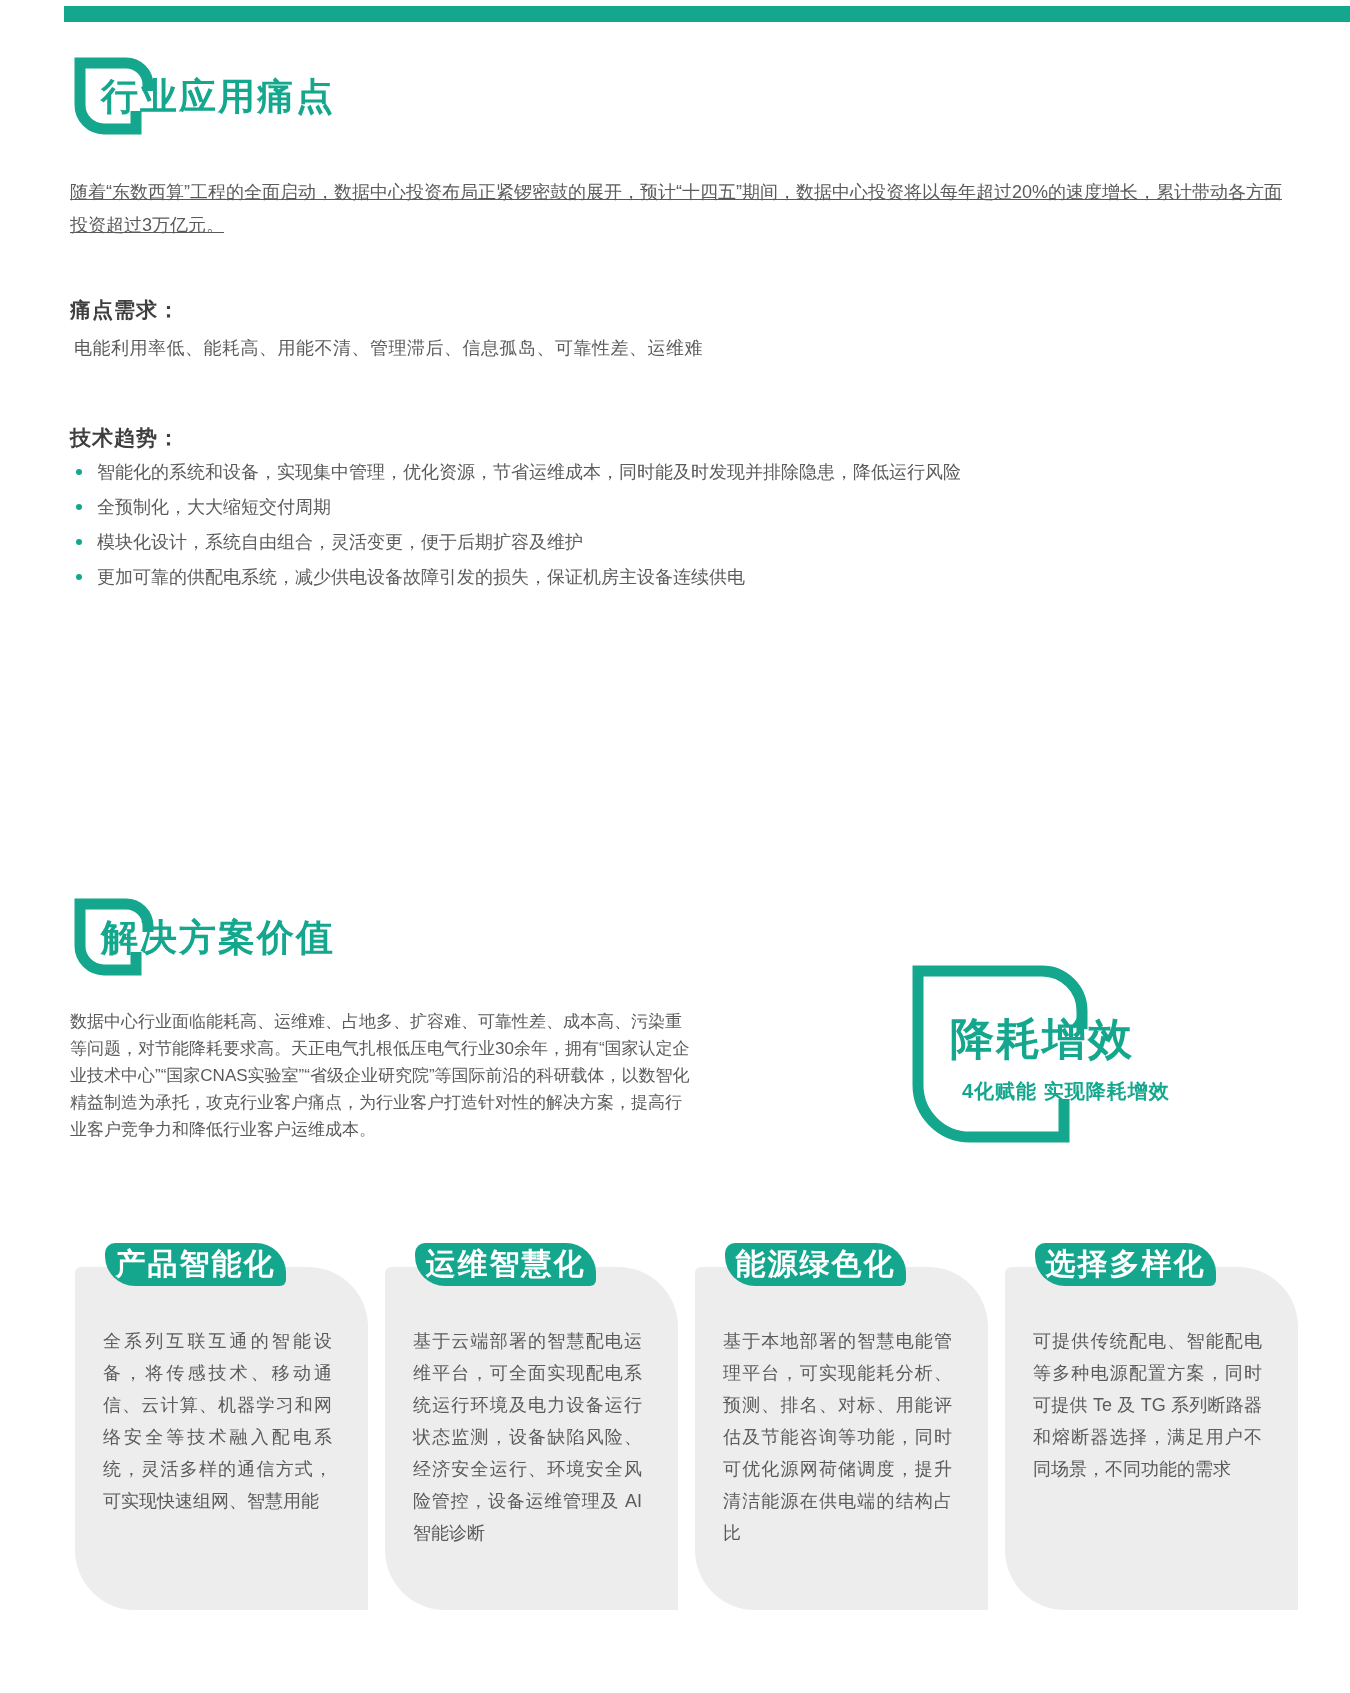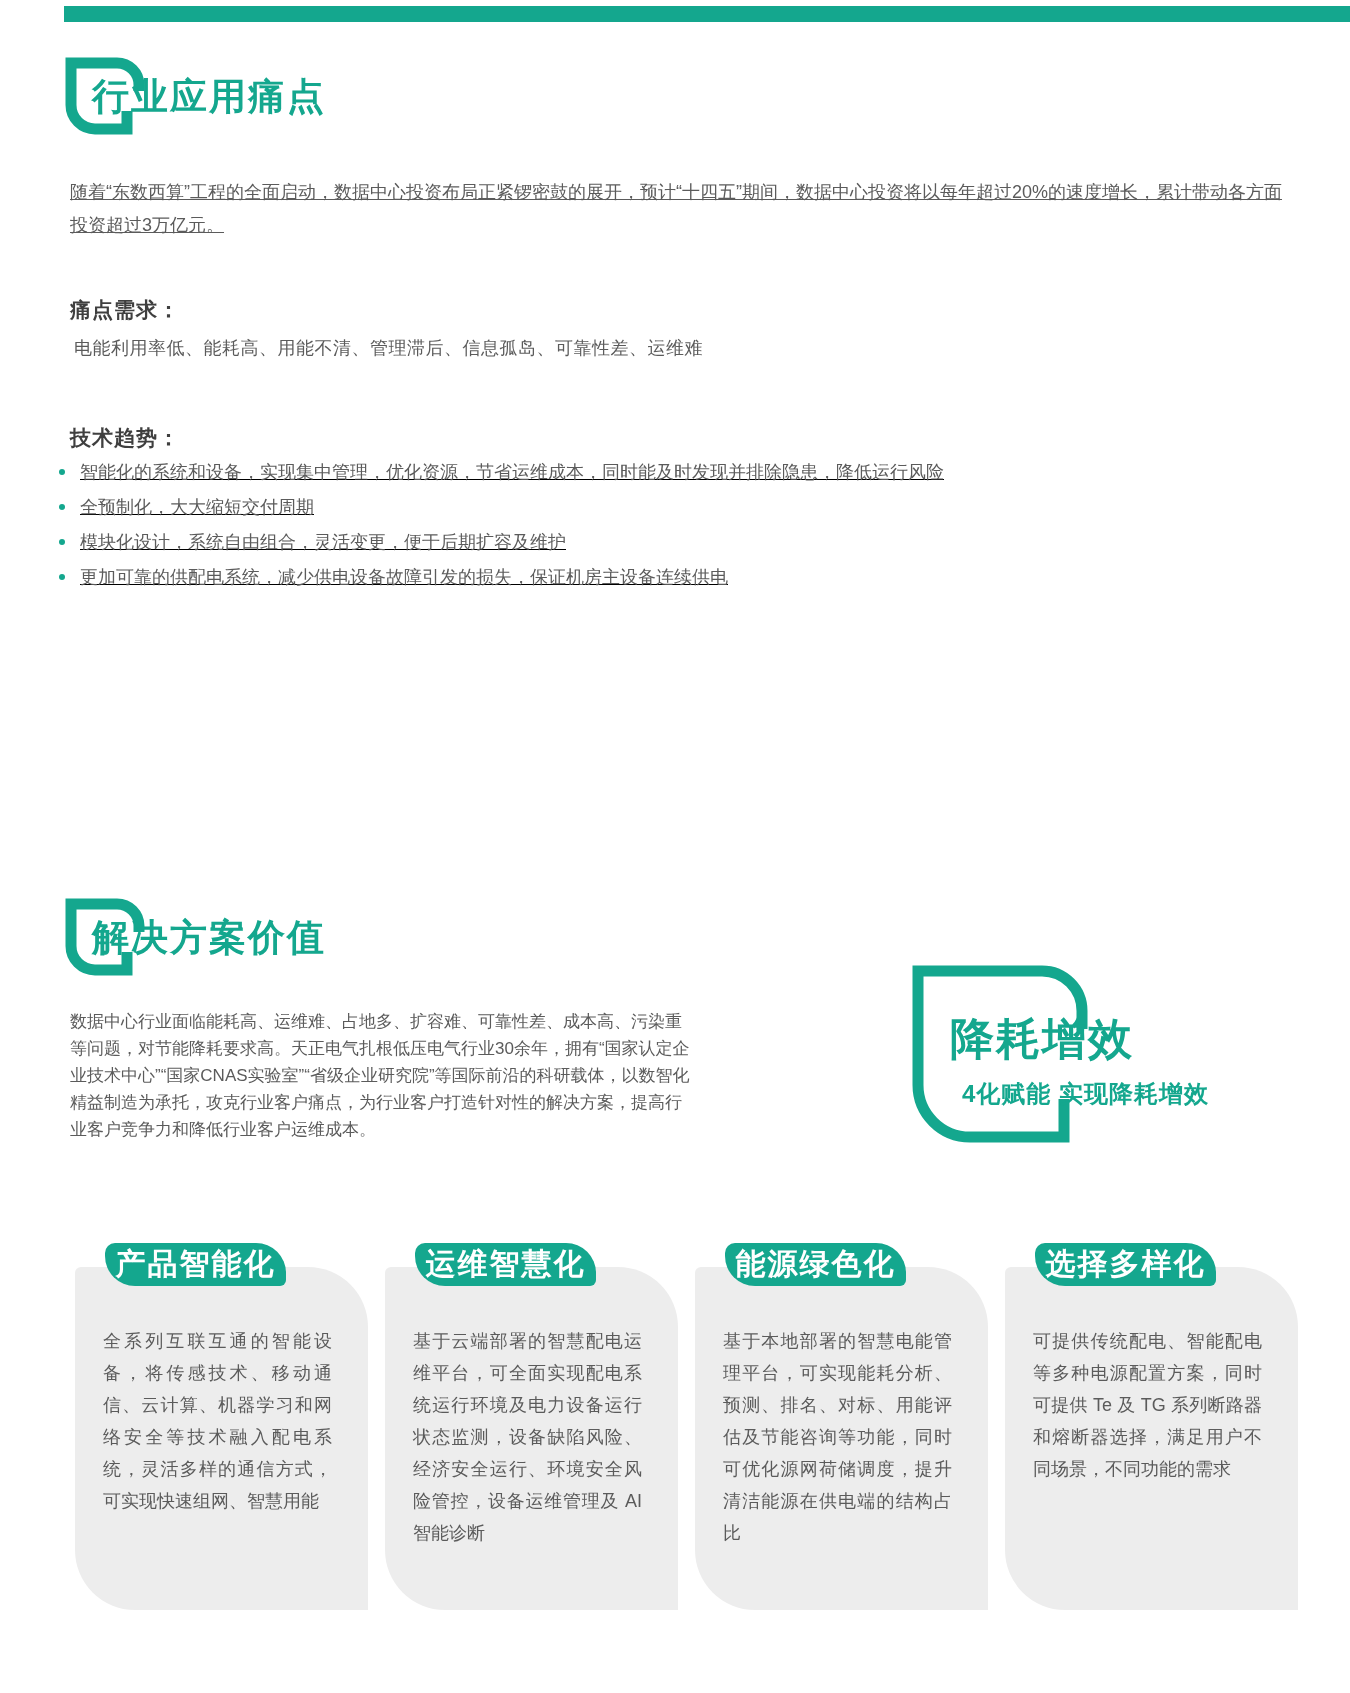"行业应用痛点" .sec-header { left: 65px -> 74px }
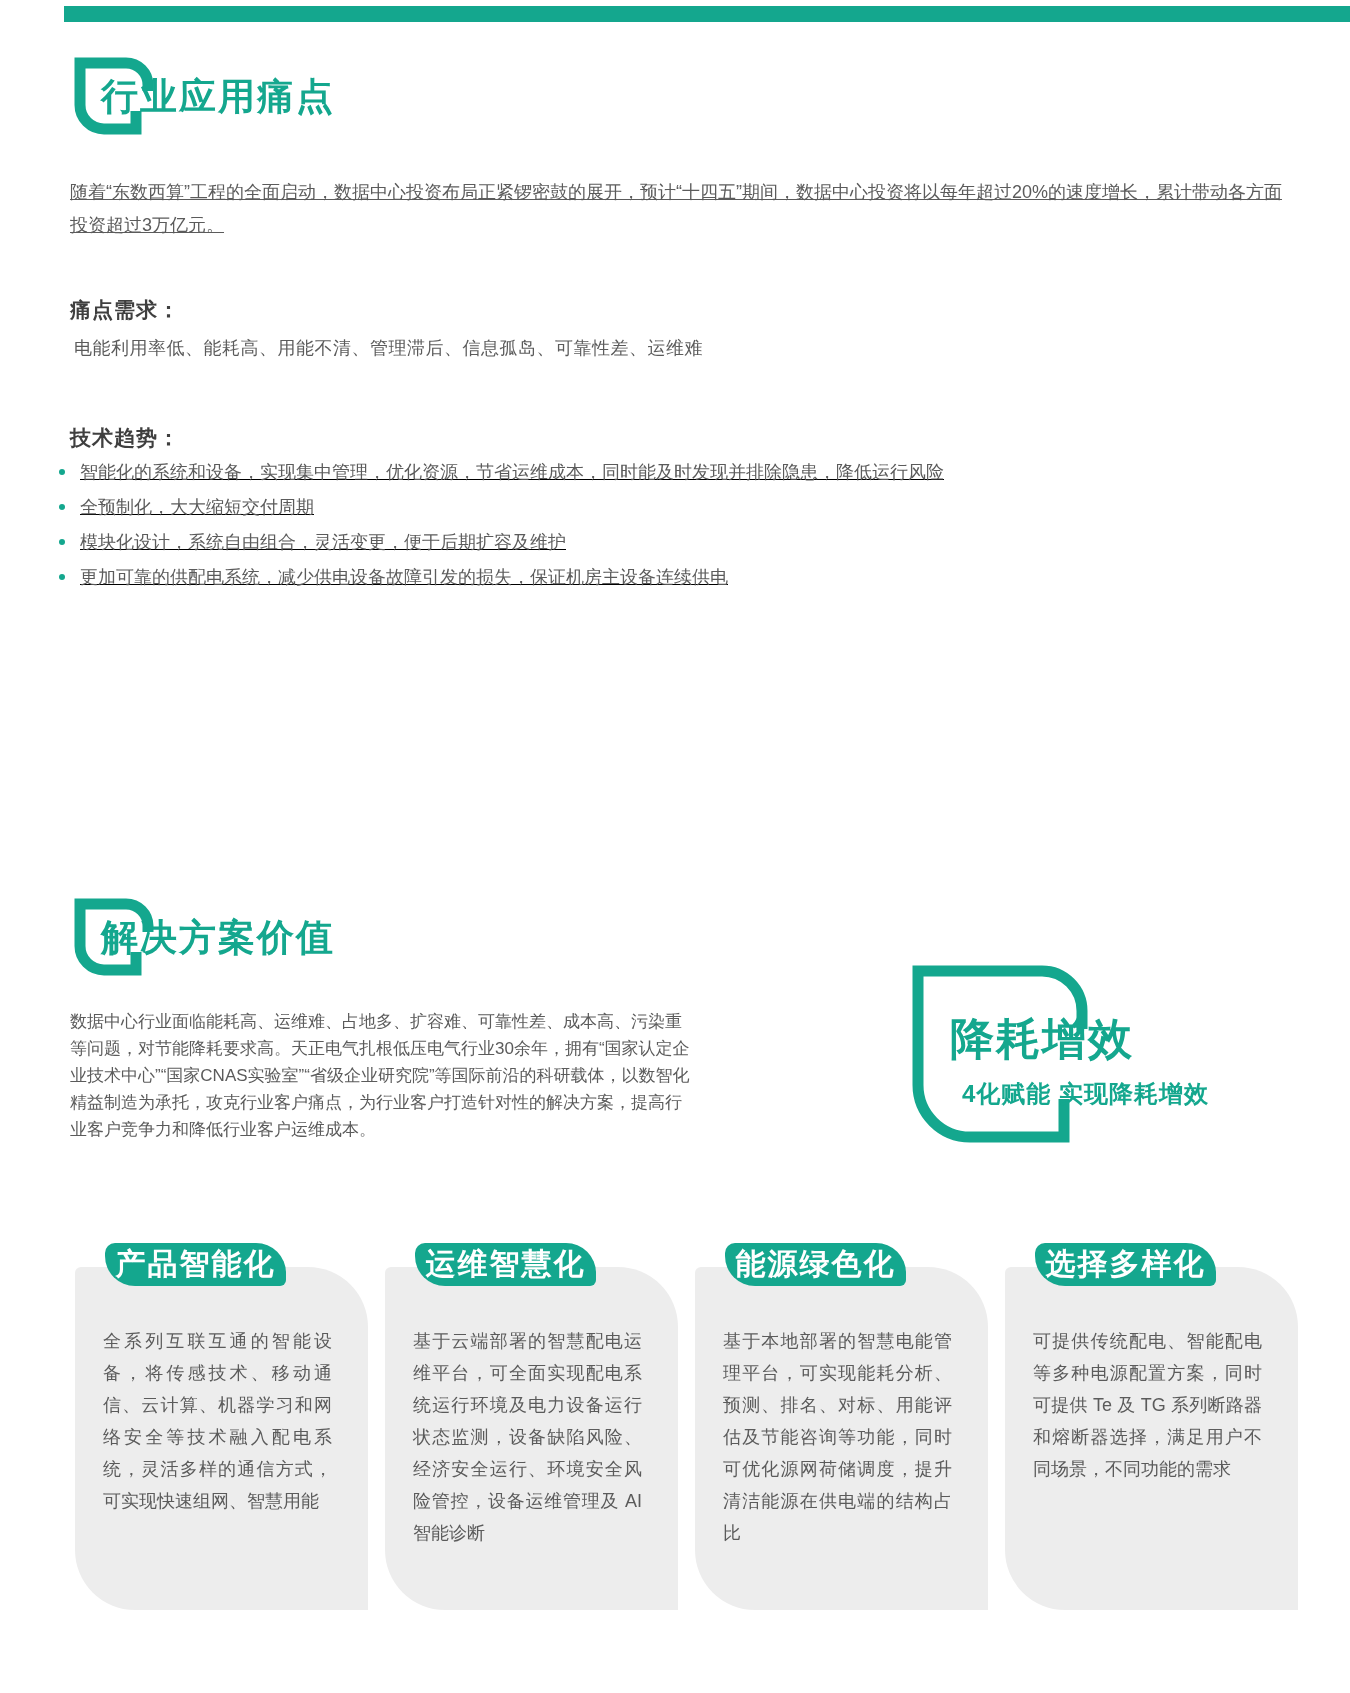"智能化的系统和设备，实现集中管理，优化资源，节省运维成本，同时能及时发现并排除隐" .trend-list { left: 53px -> 70px; text-decoration: underline -> none }
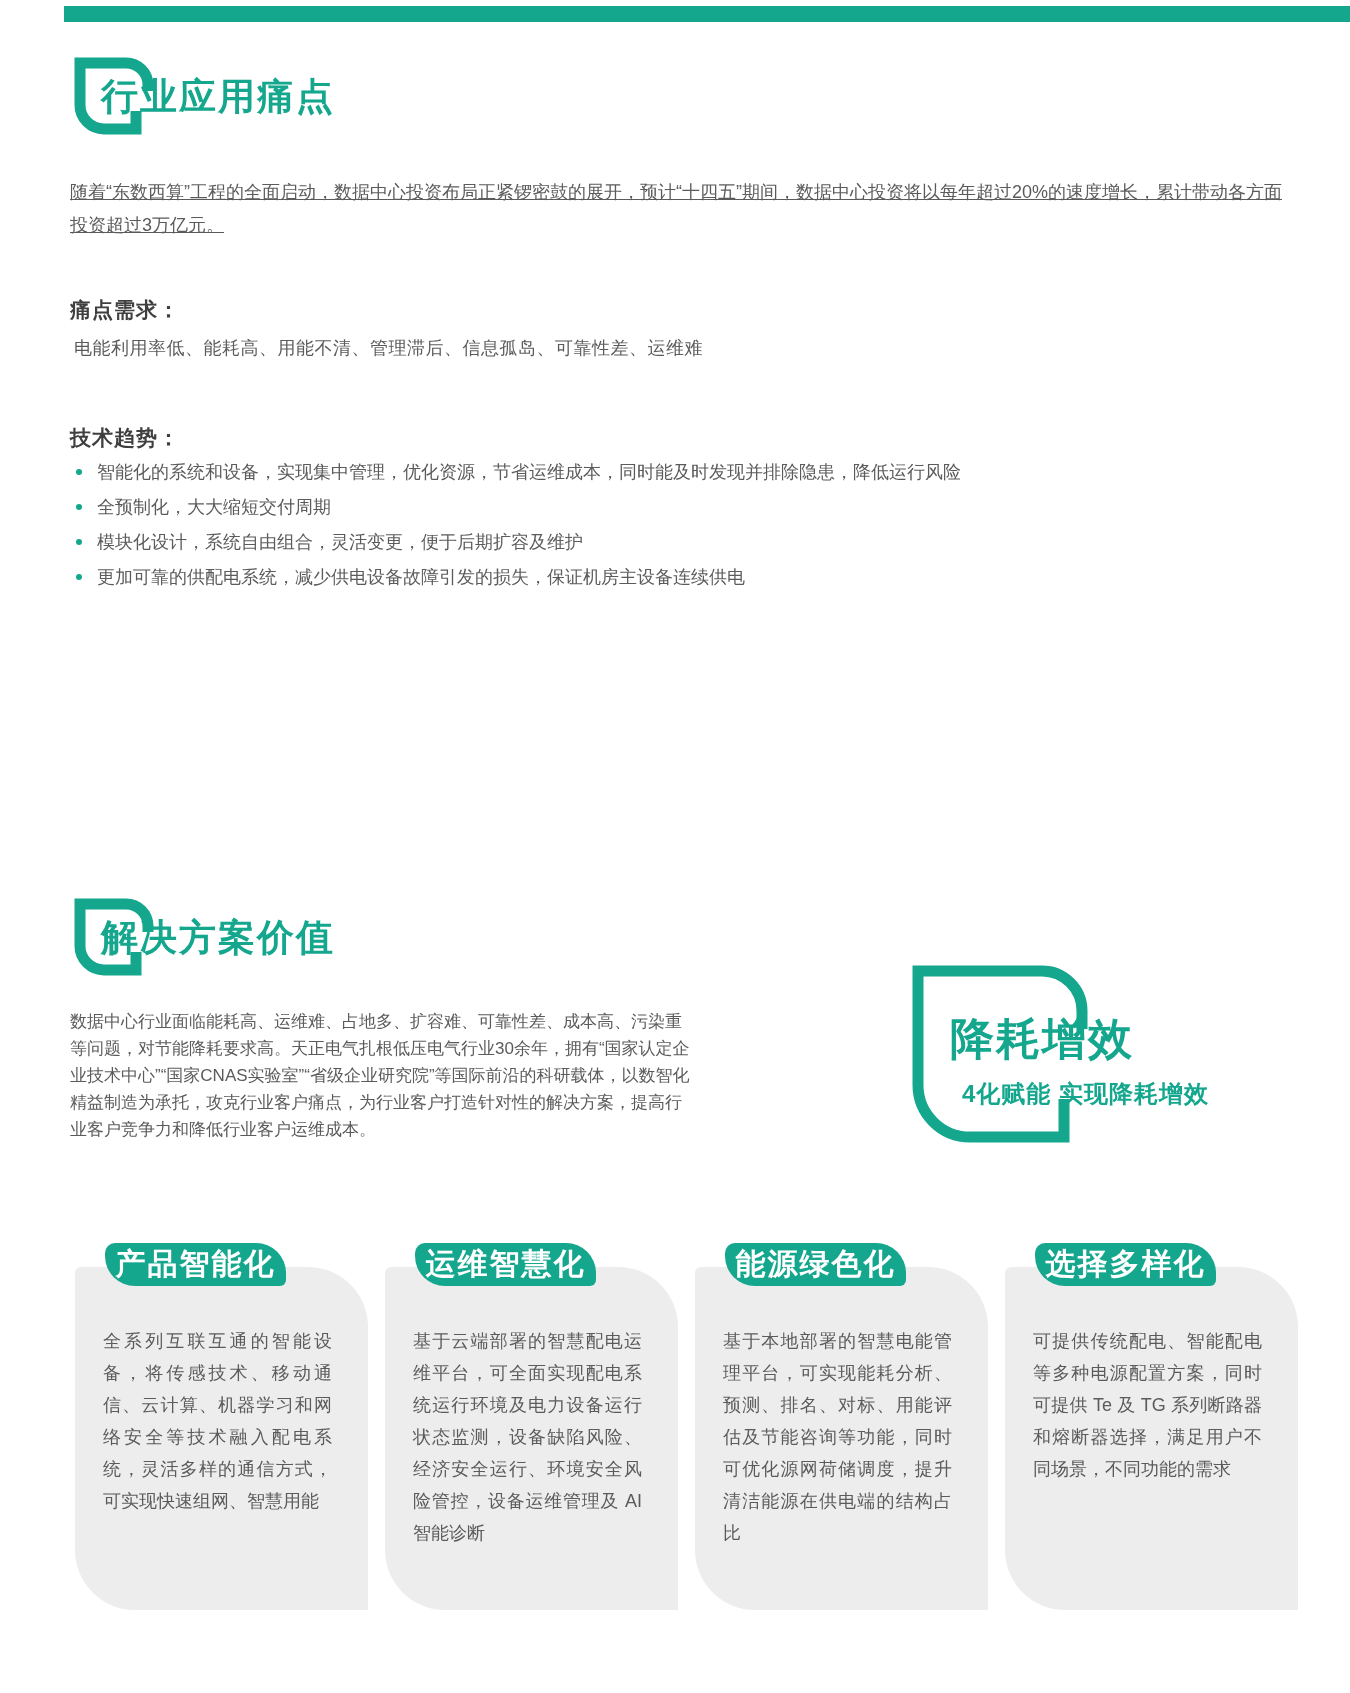"4化赋能 实现降耗增效" .callout-sub { font-size: 24px -> 20px }
